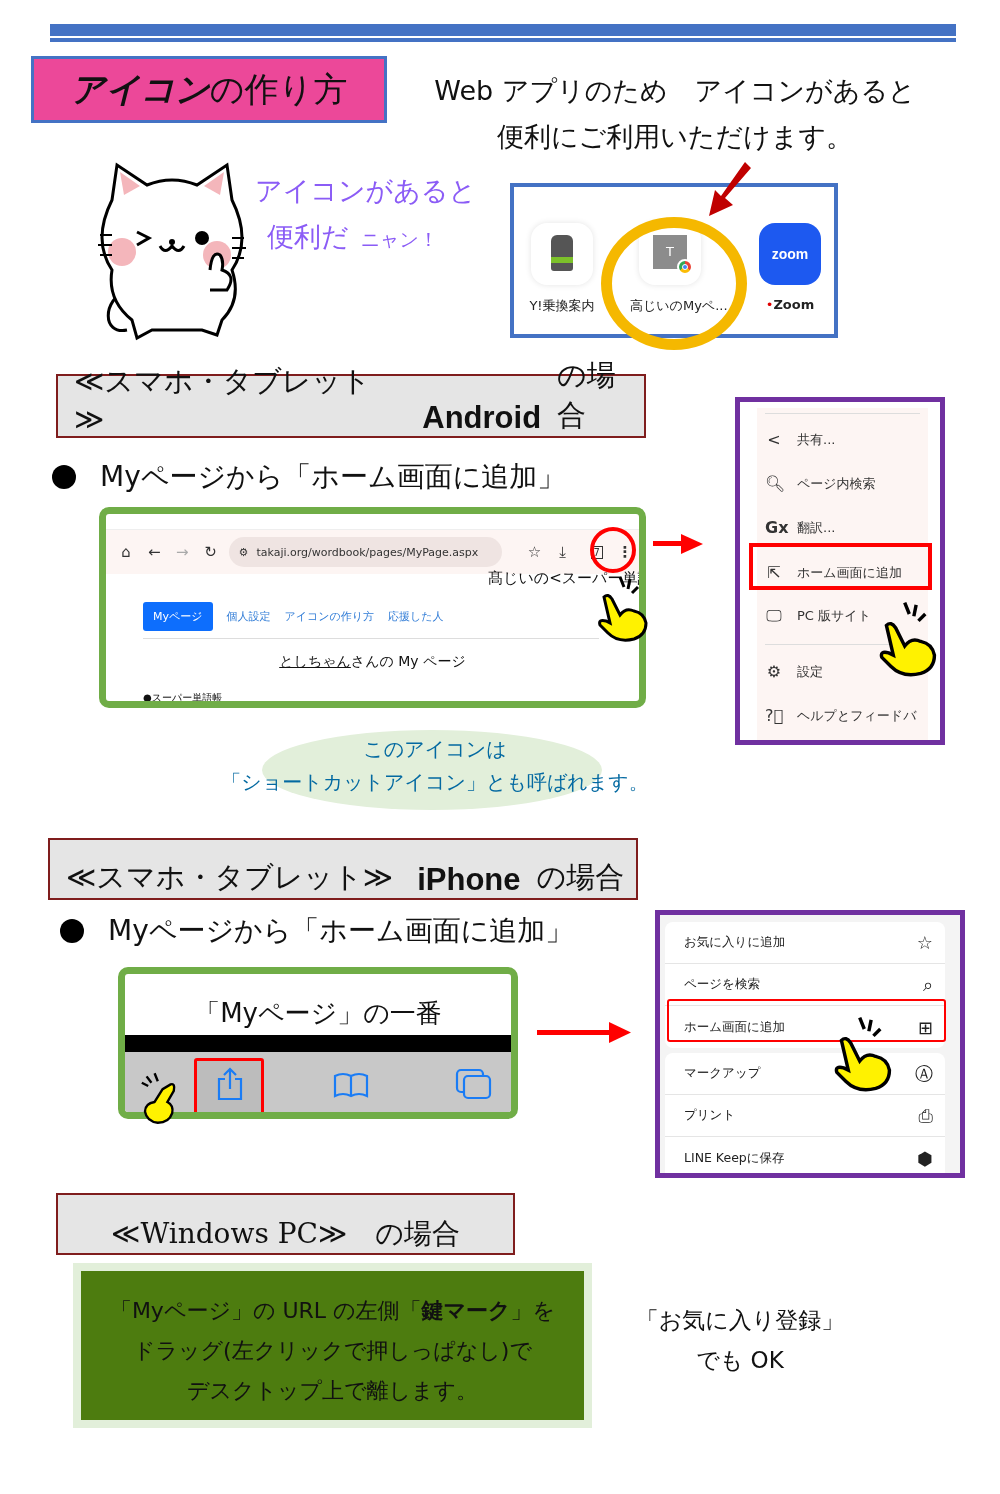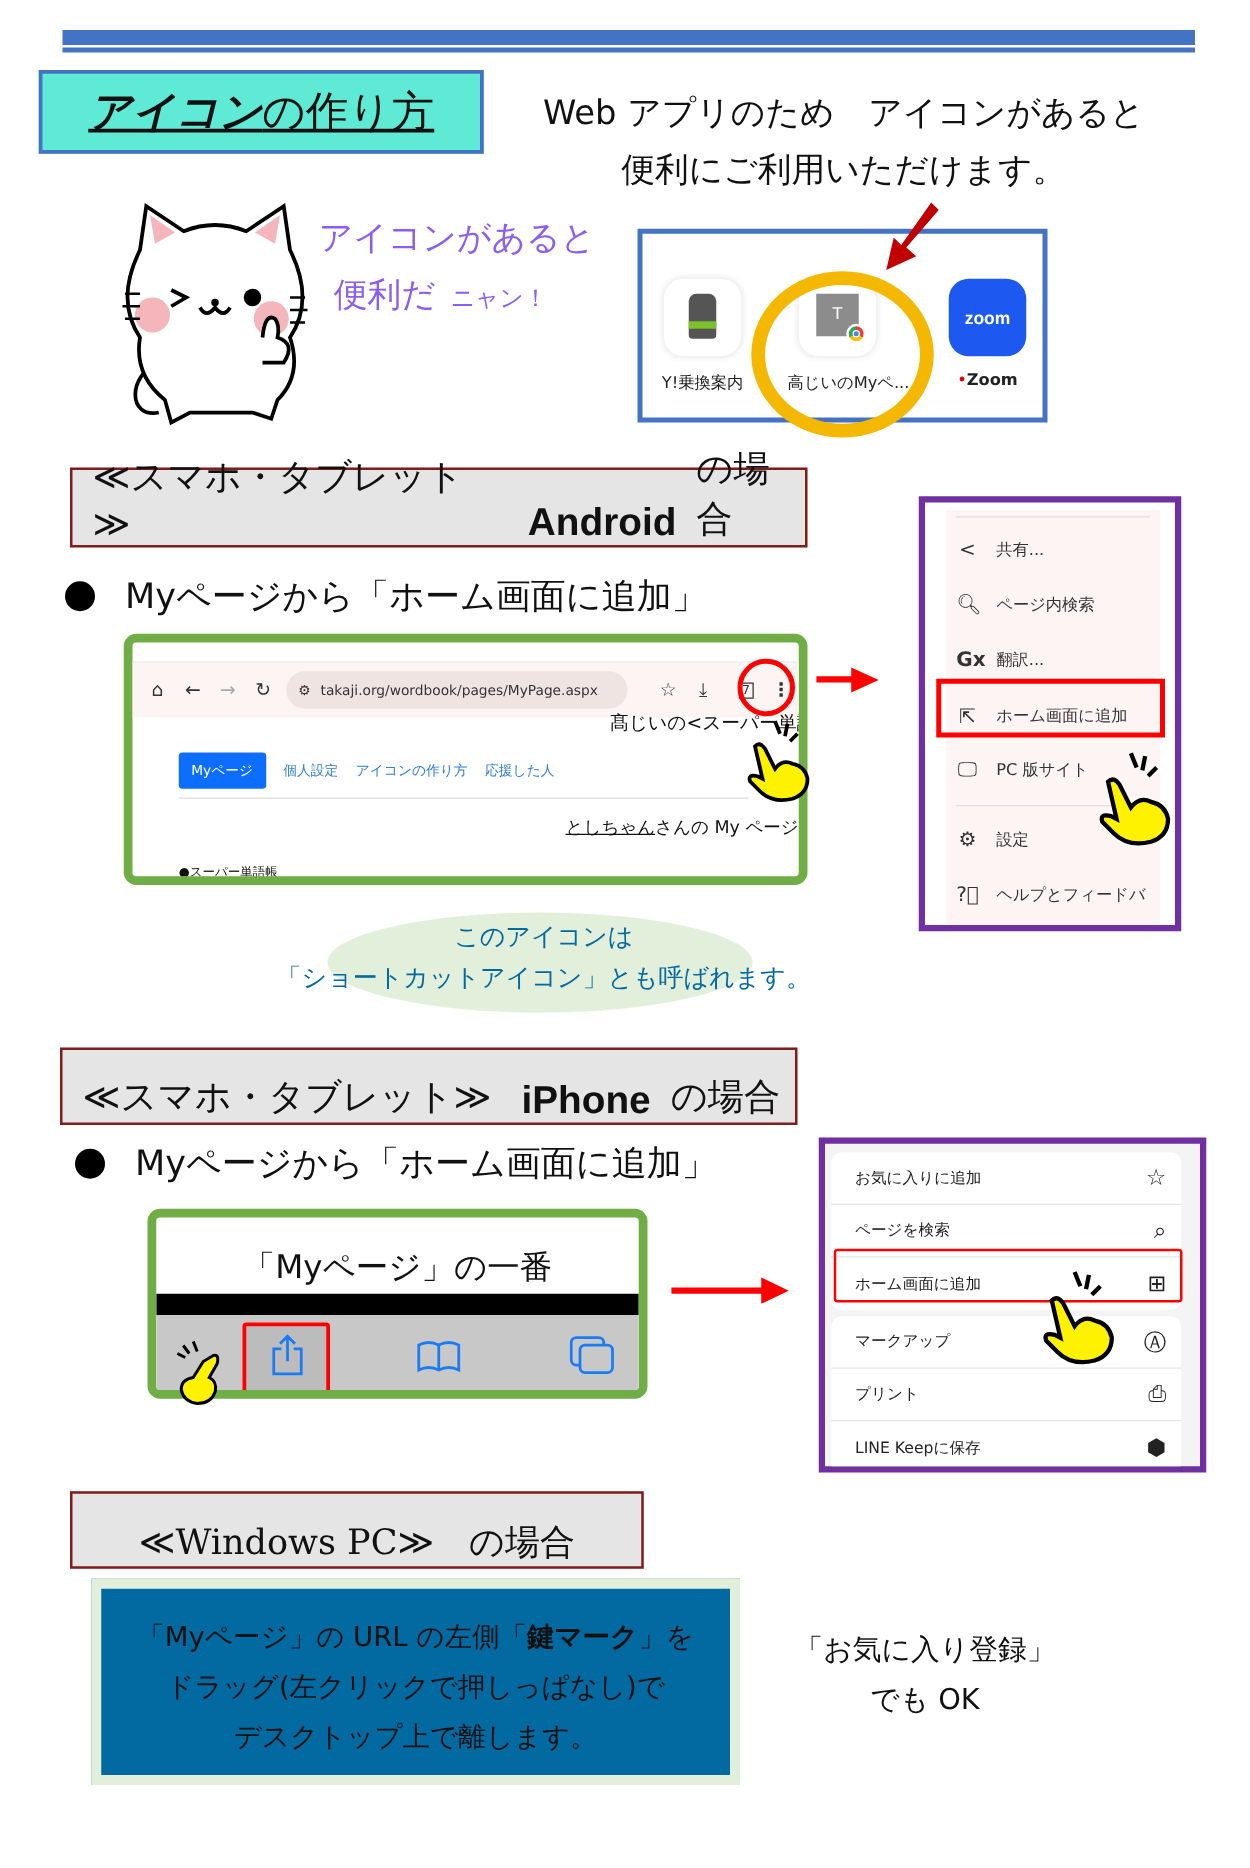"アイコン" .title-box { background: #5eead4 -> #ec4899; text-decoration: underline -> none }
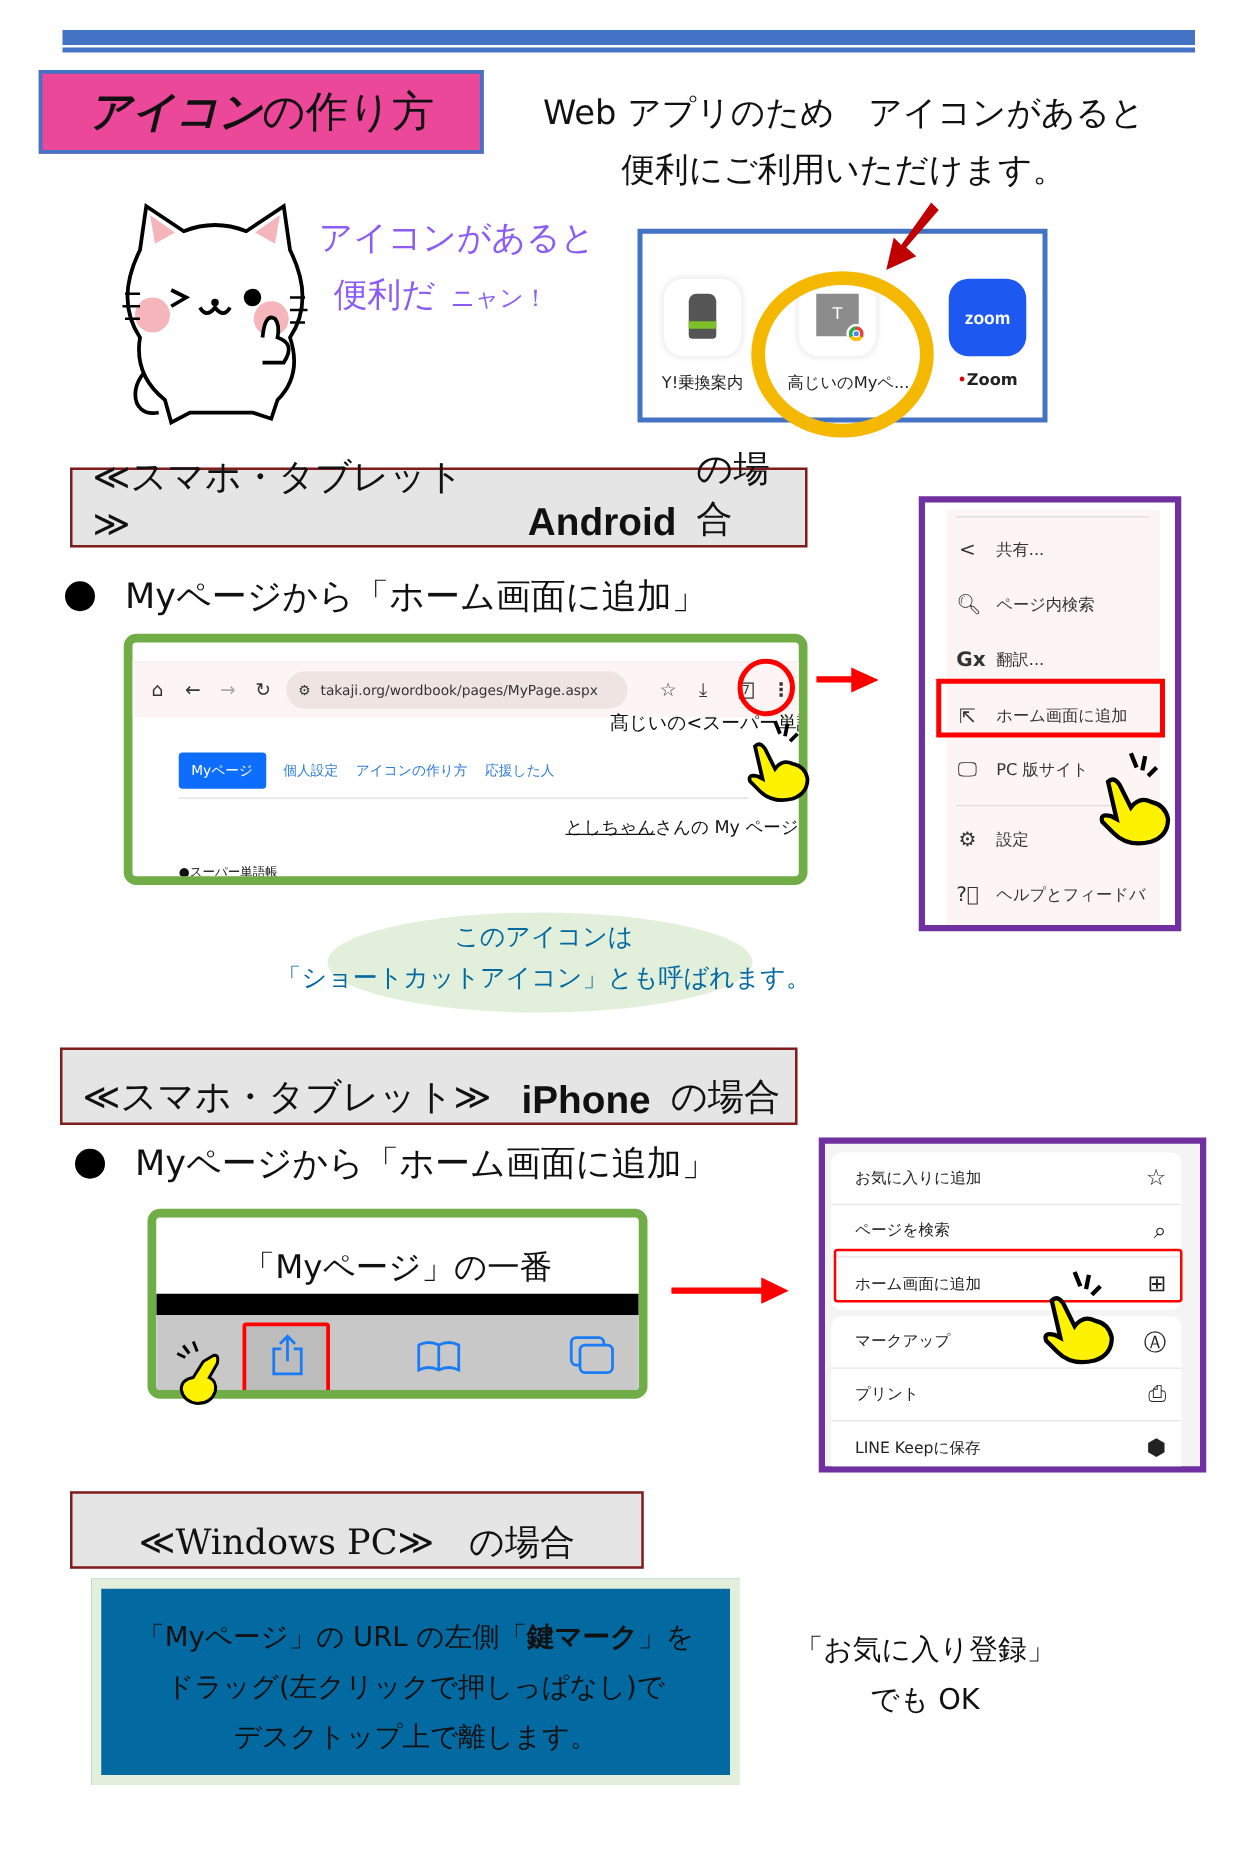"としちゃんさんの My ページ" .mypage-line { text-align: right -> center }
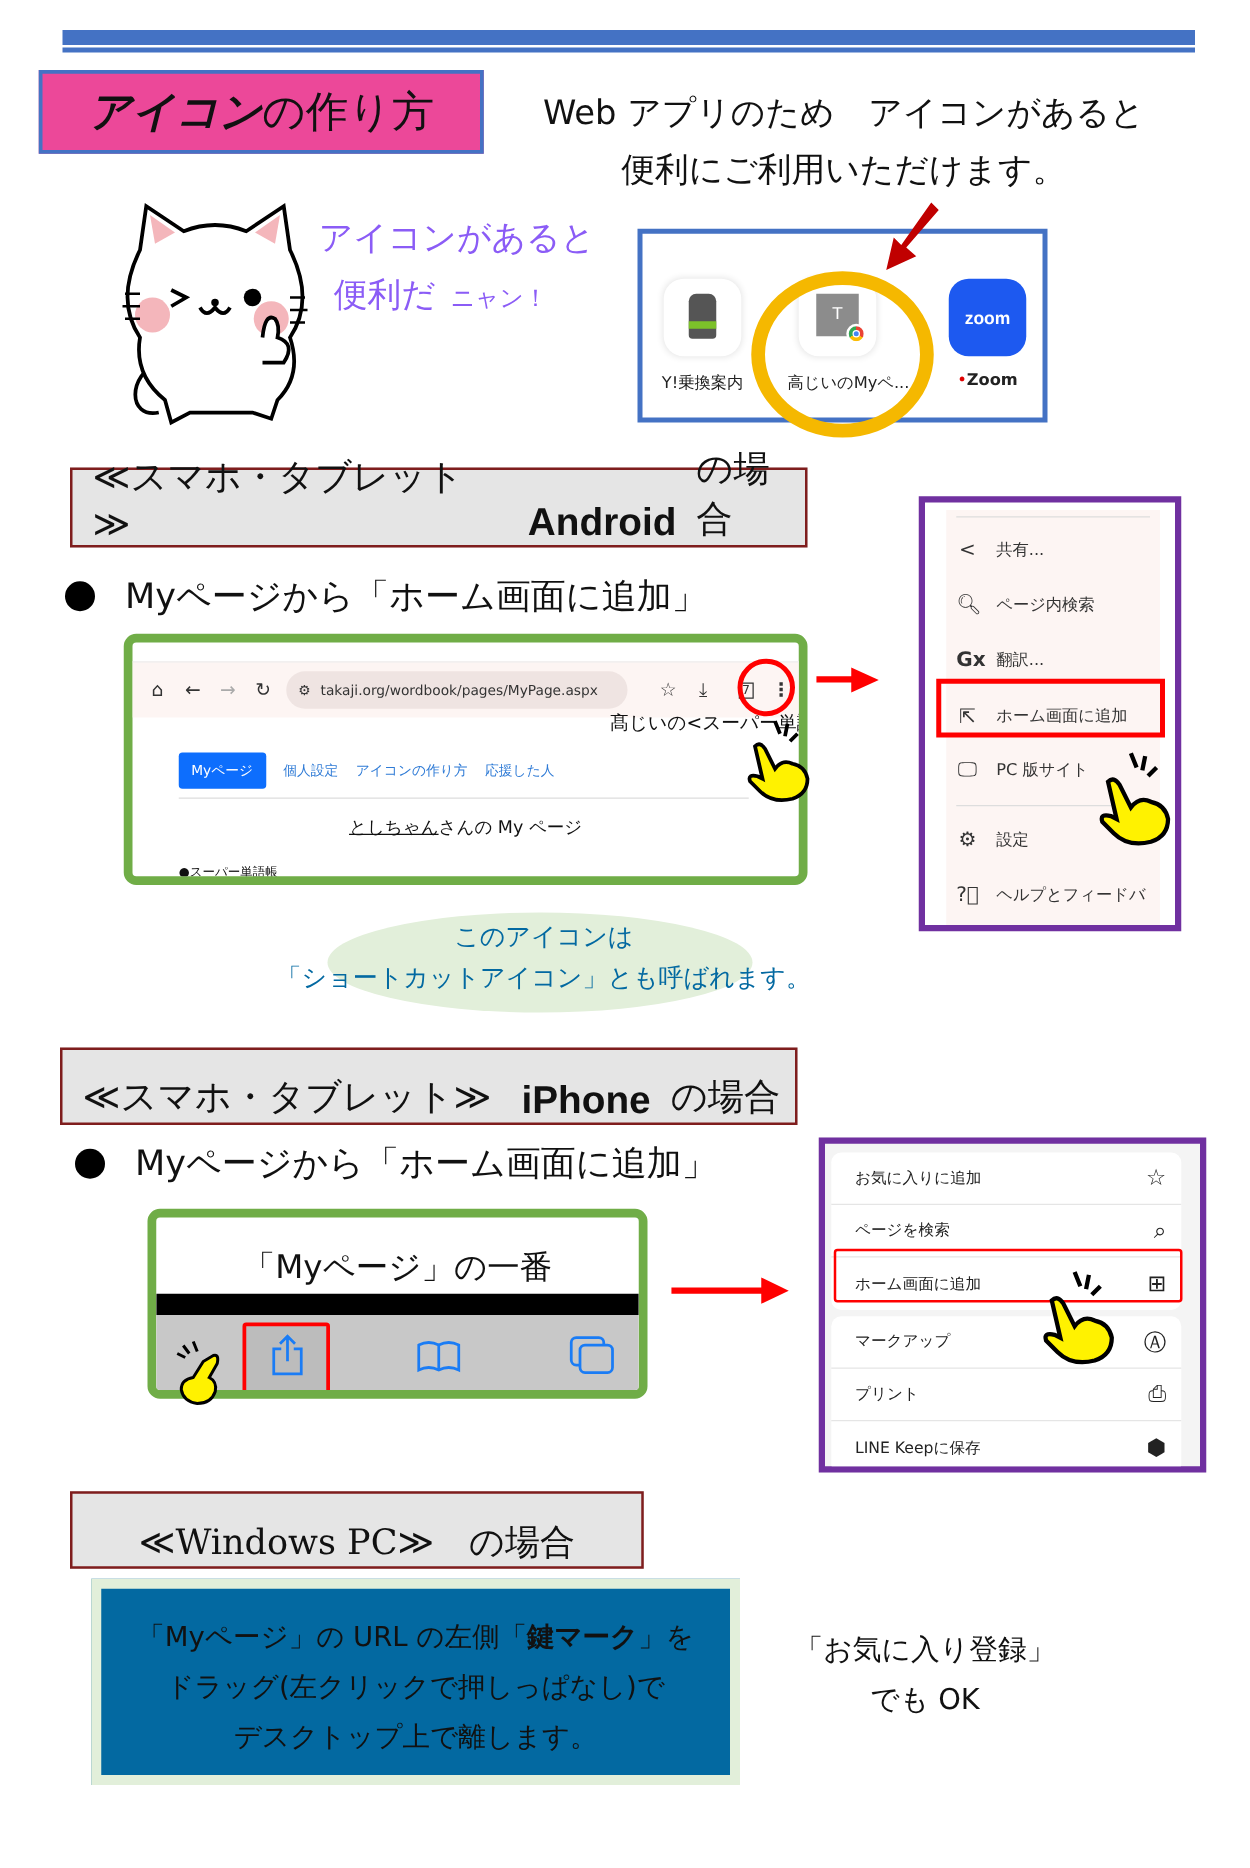"「Myページ」の URL の左側「鍵マーク」を" .win-text-box { background: #0369a1 -> #4d7c0f }
